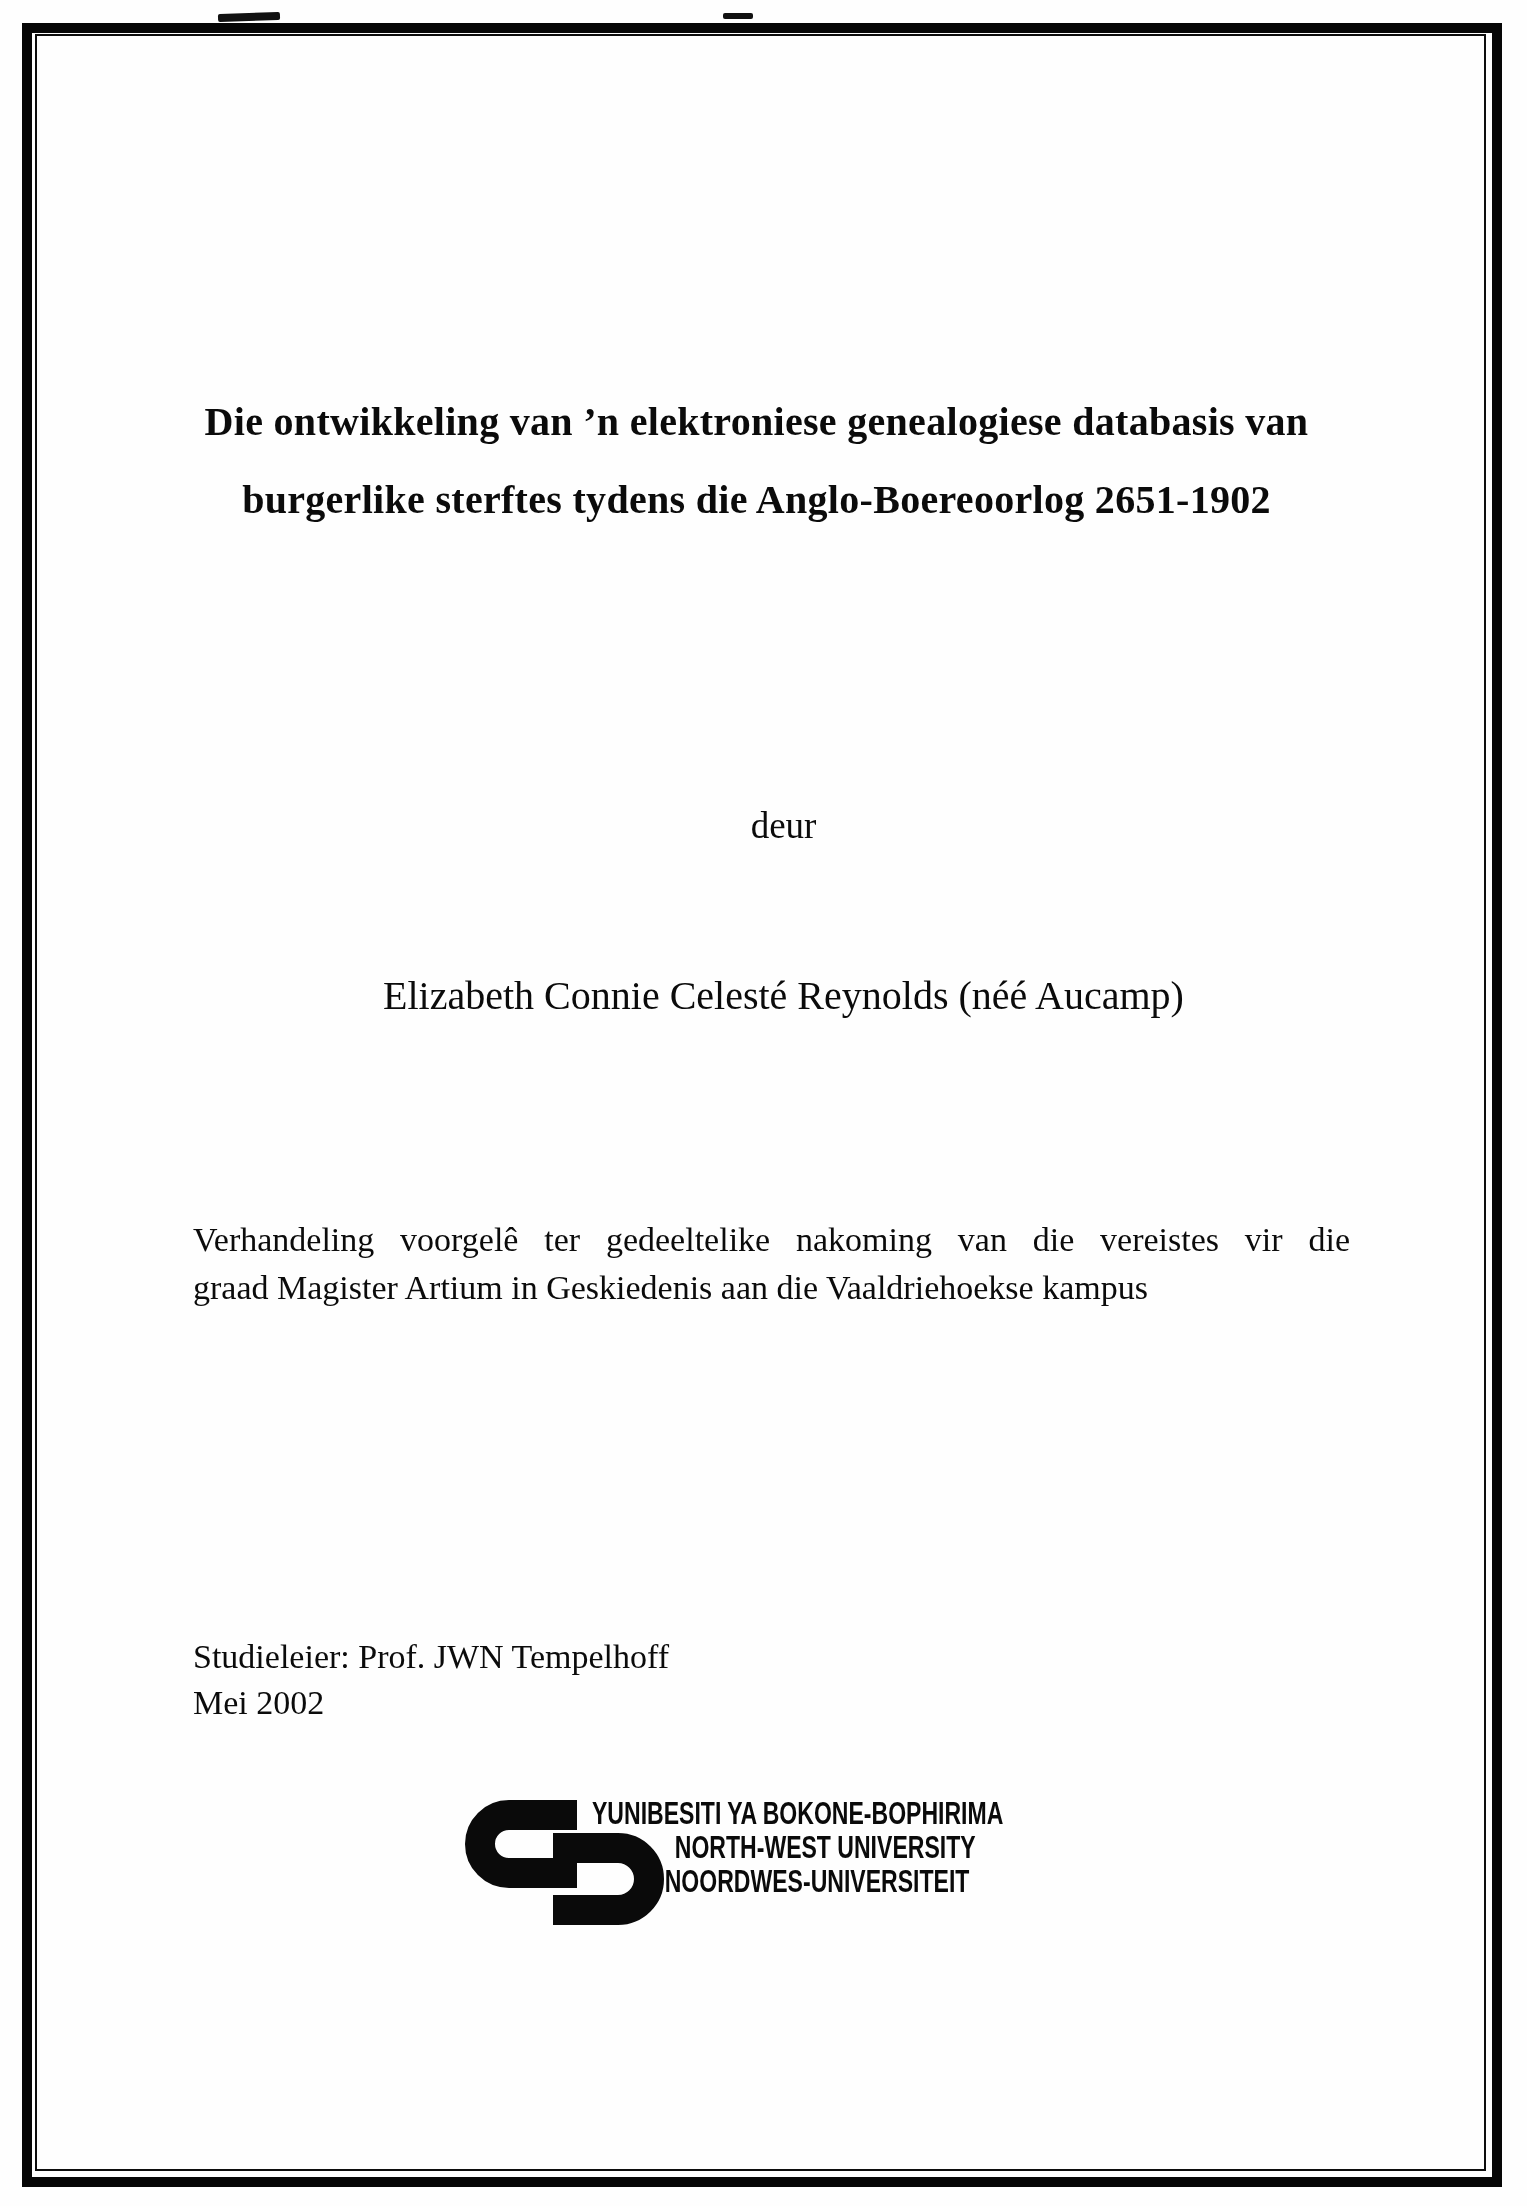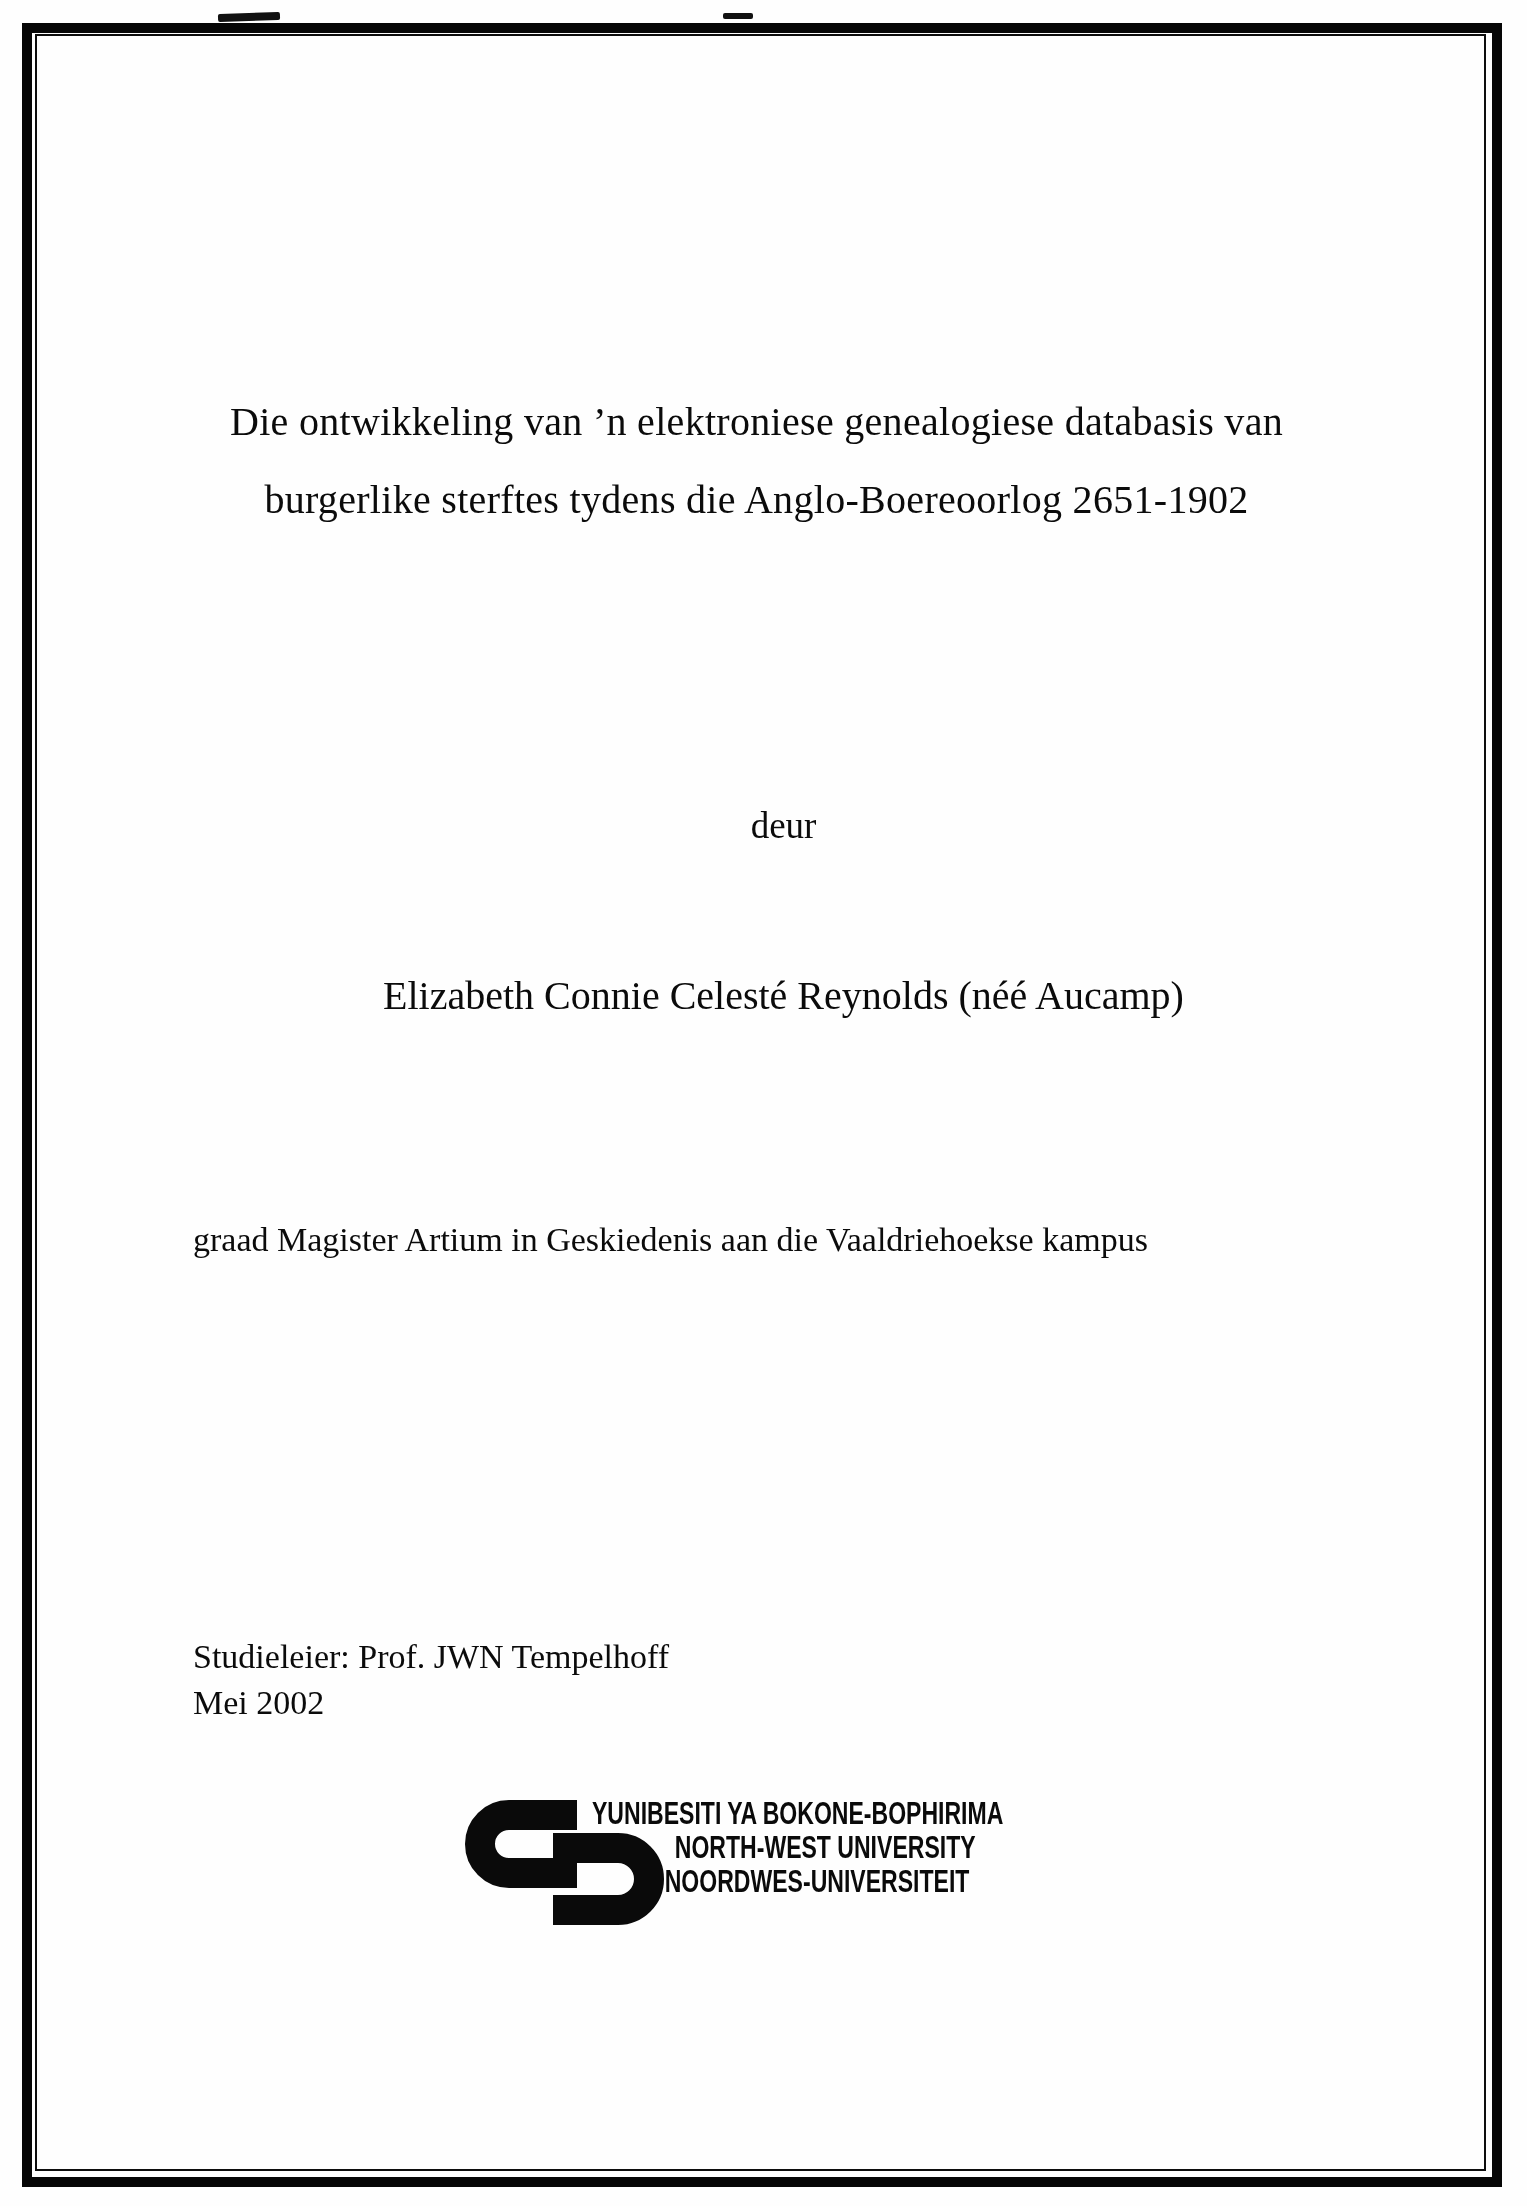"Die ontwikkeling van ’n elektroniese" .title-block { font-weight: none -> bold }
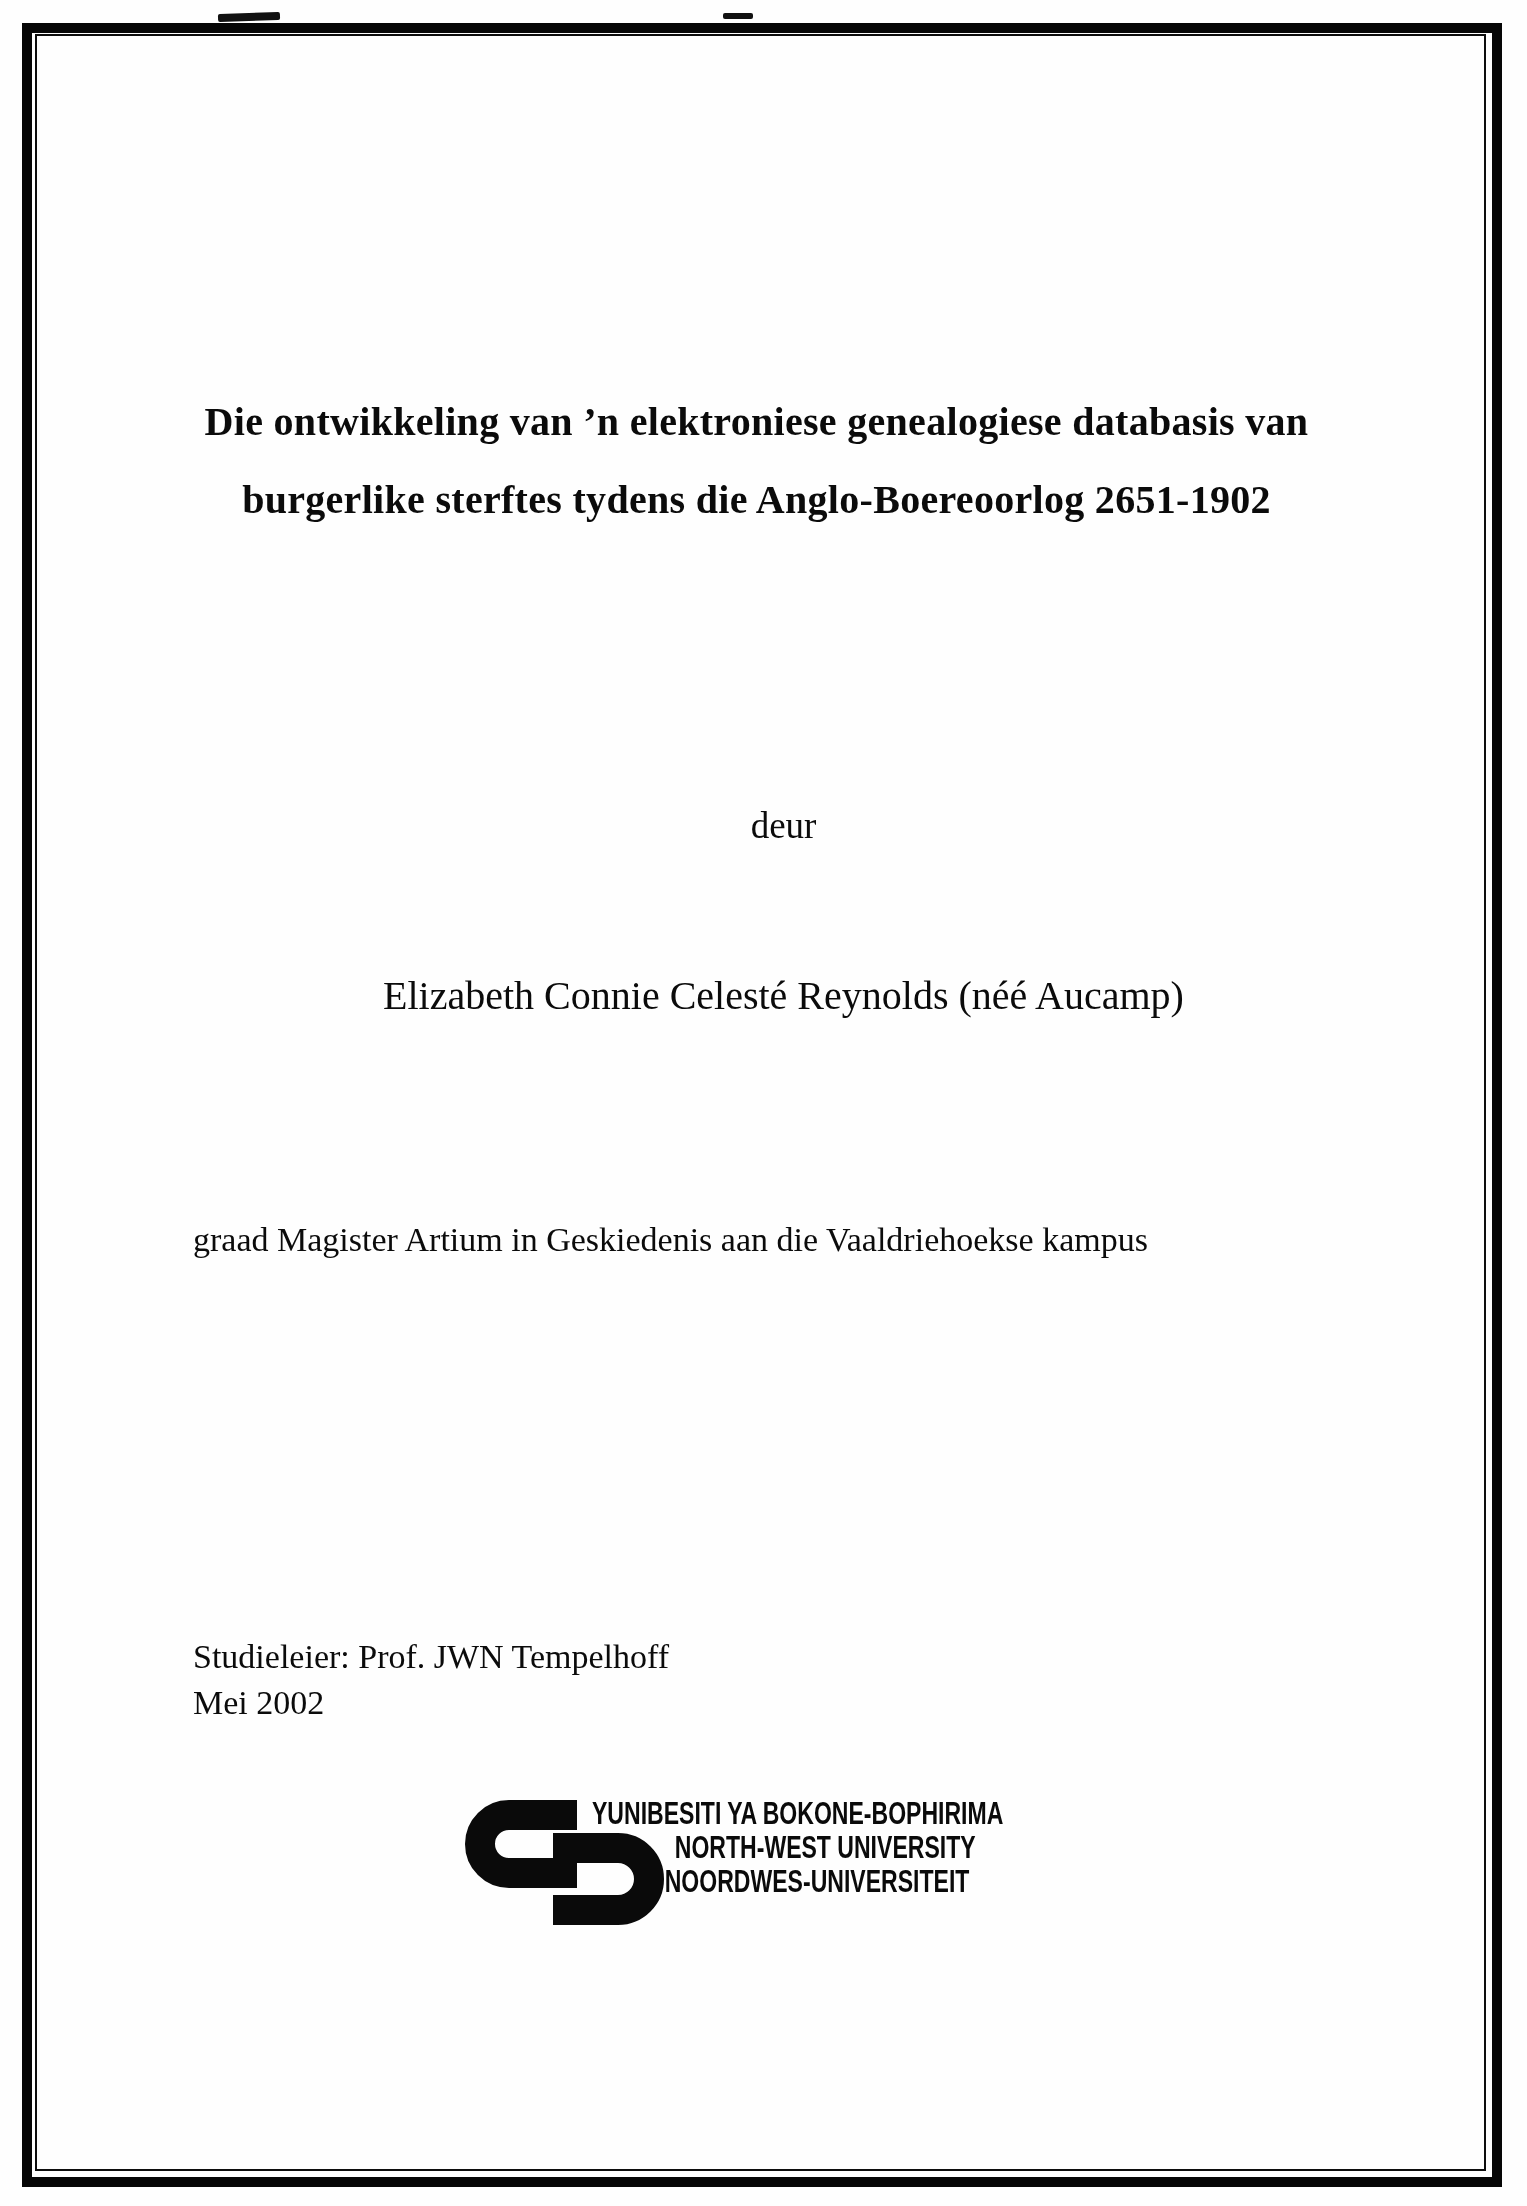"Verhandeling voorgelê ter gedeeltelike" div.just { html: none -> <div>Verhandeling voorgelê ter gedeeltelike nakoming van die vereistes vir die</div> }
